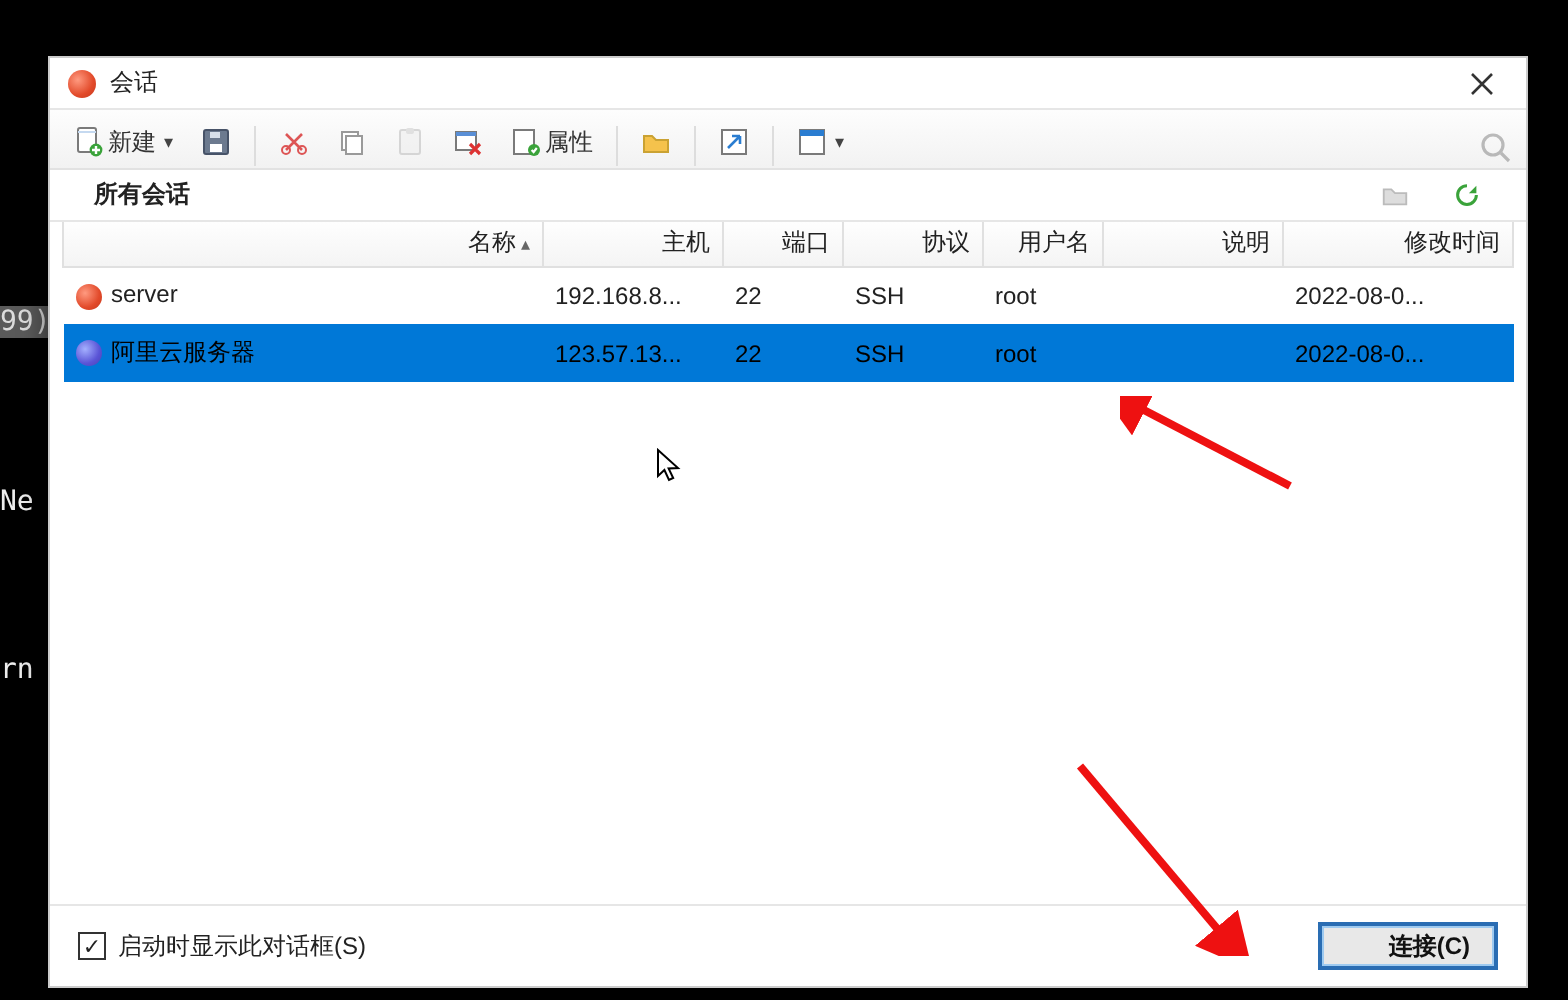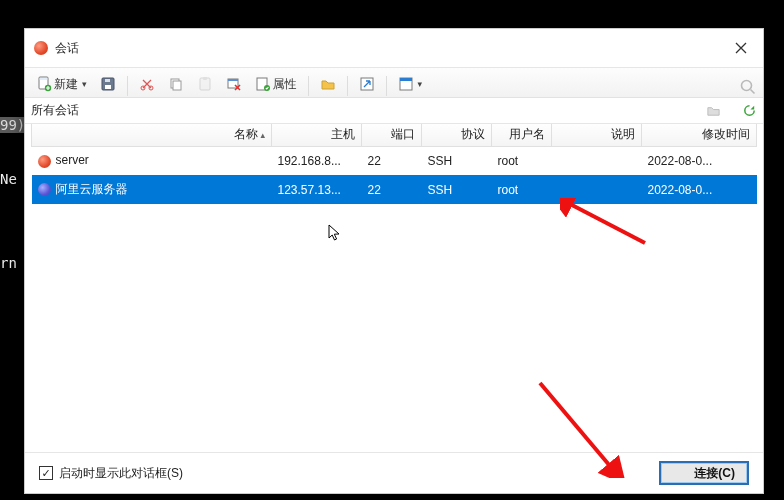"会话" .titlebar { height: 39px -> 26px }
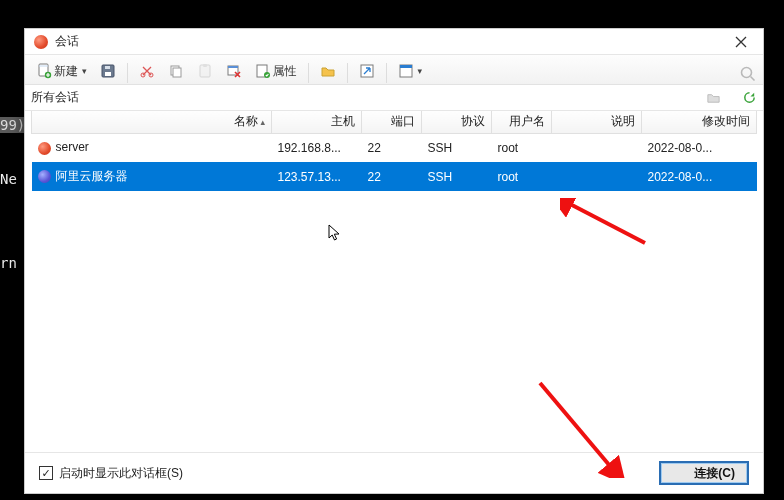"所有会话" .filter-row { font-weight: none -> bold; padding: 0 6px -> 0 22px }
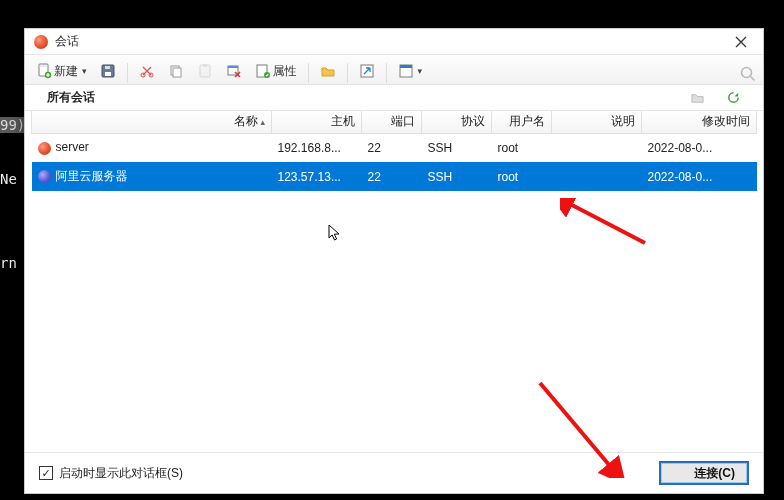"99)" .bg-terminal .ln { margin-top: none -> 36px }
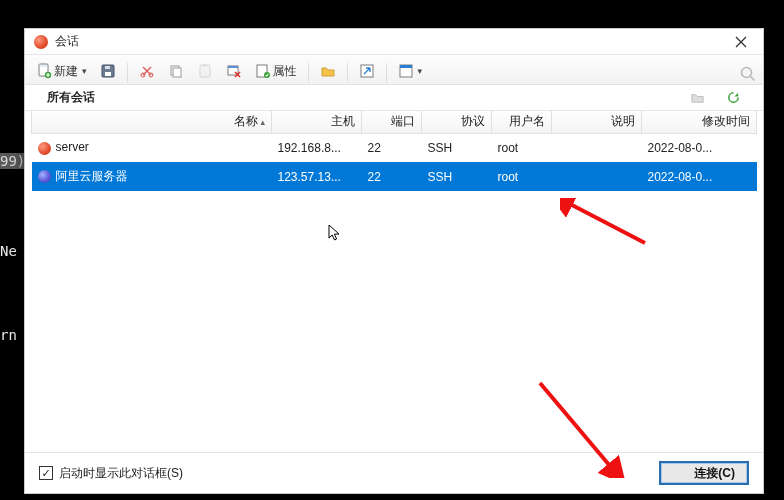"阿里云服务器" tbody tr.sel td { color: #ffffff -> #000000 }
